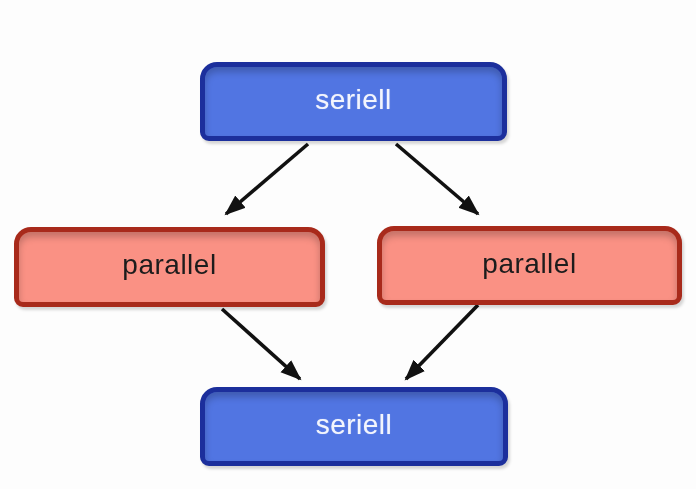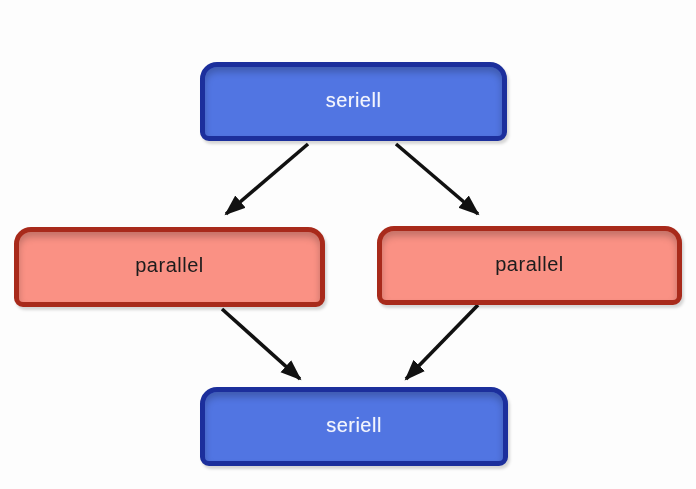"seriell" .node .label { font-size: 20px -> 28px }
